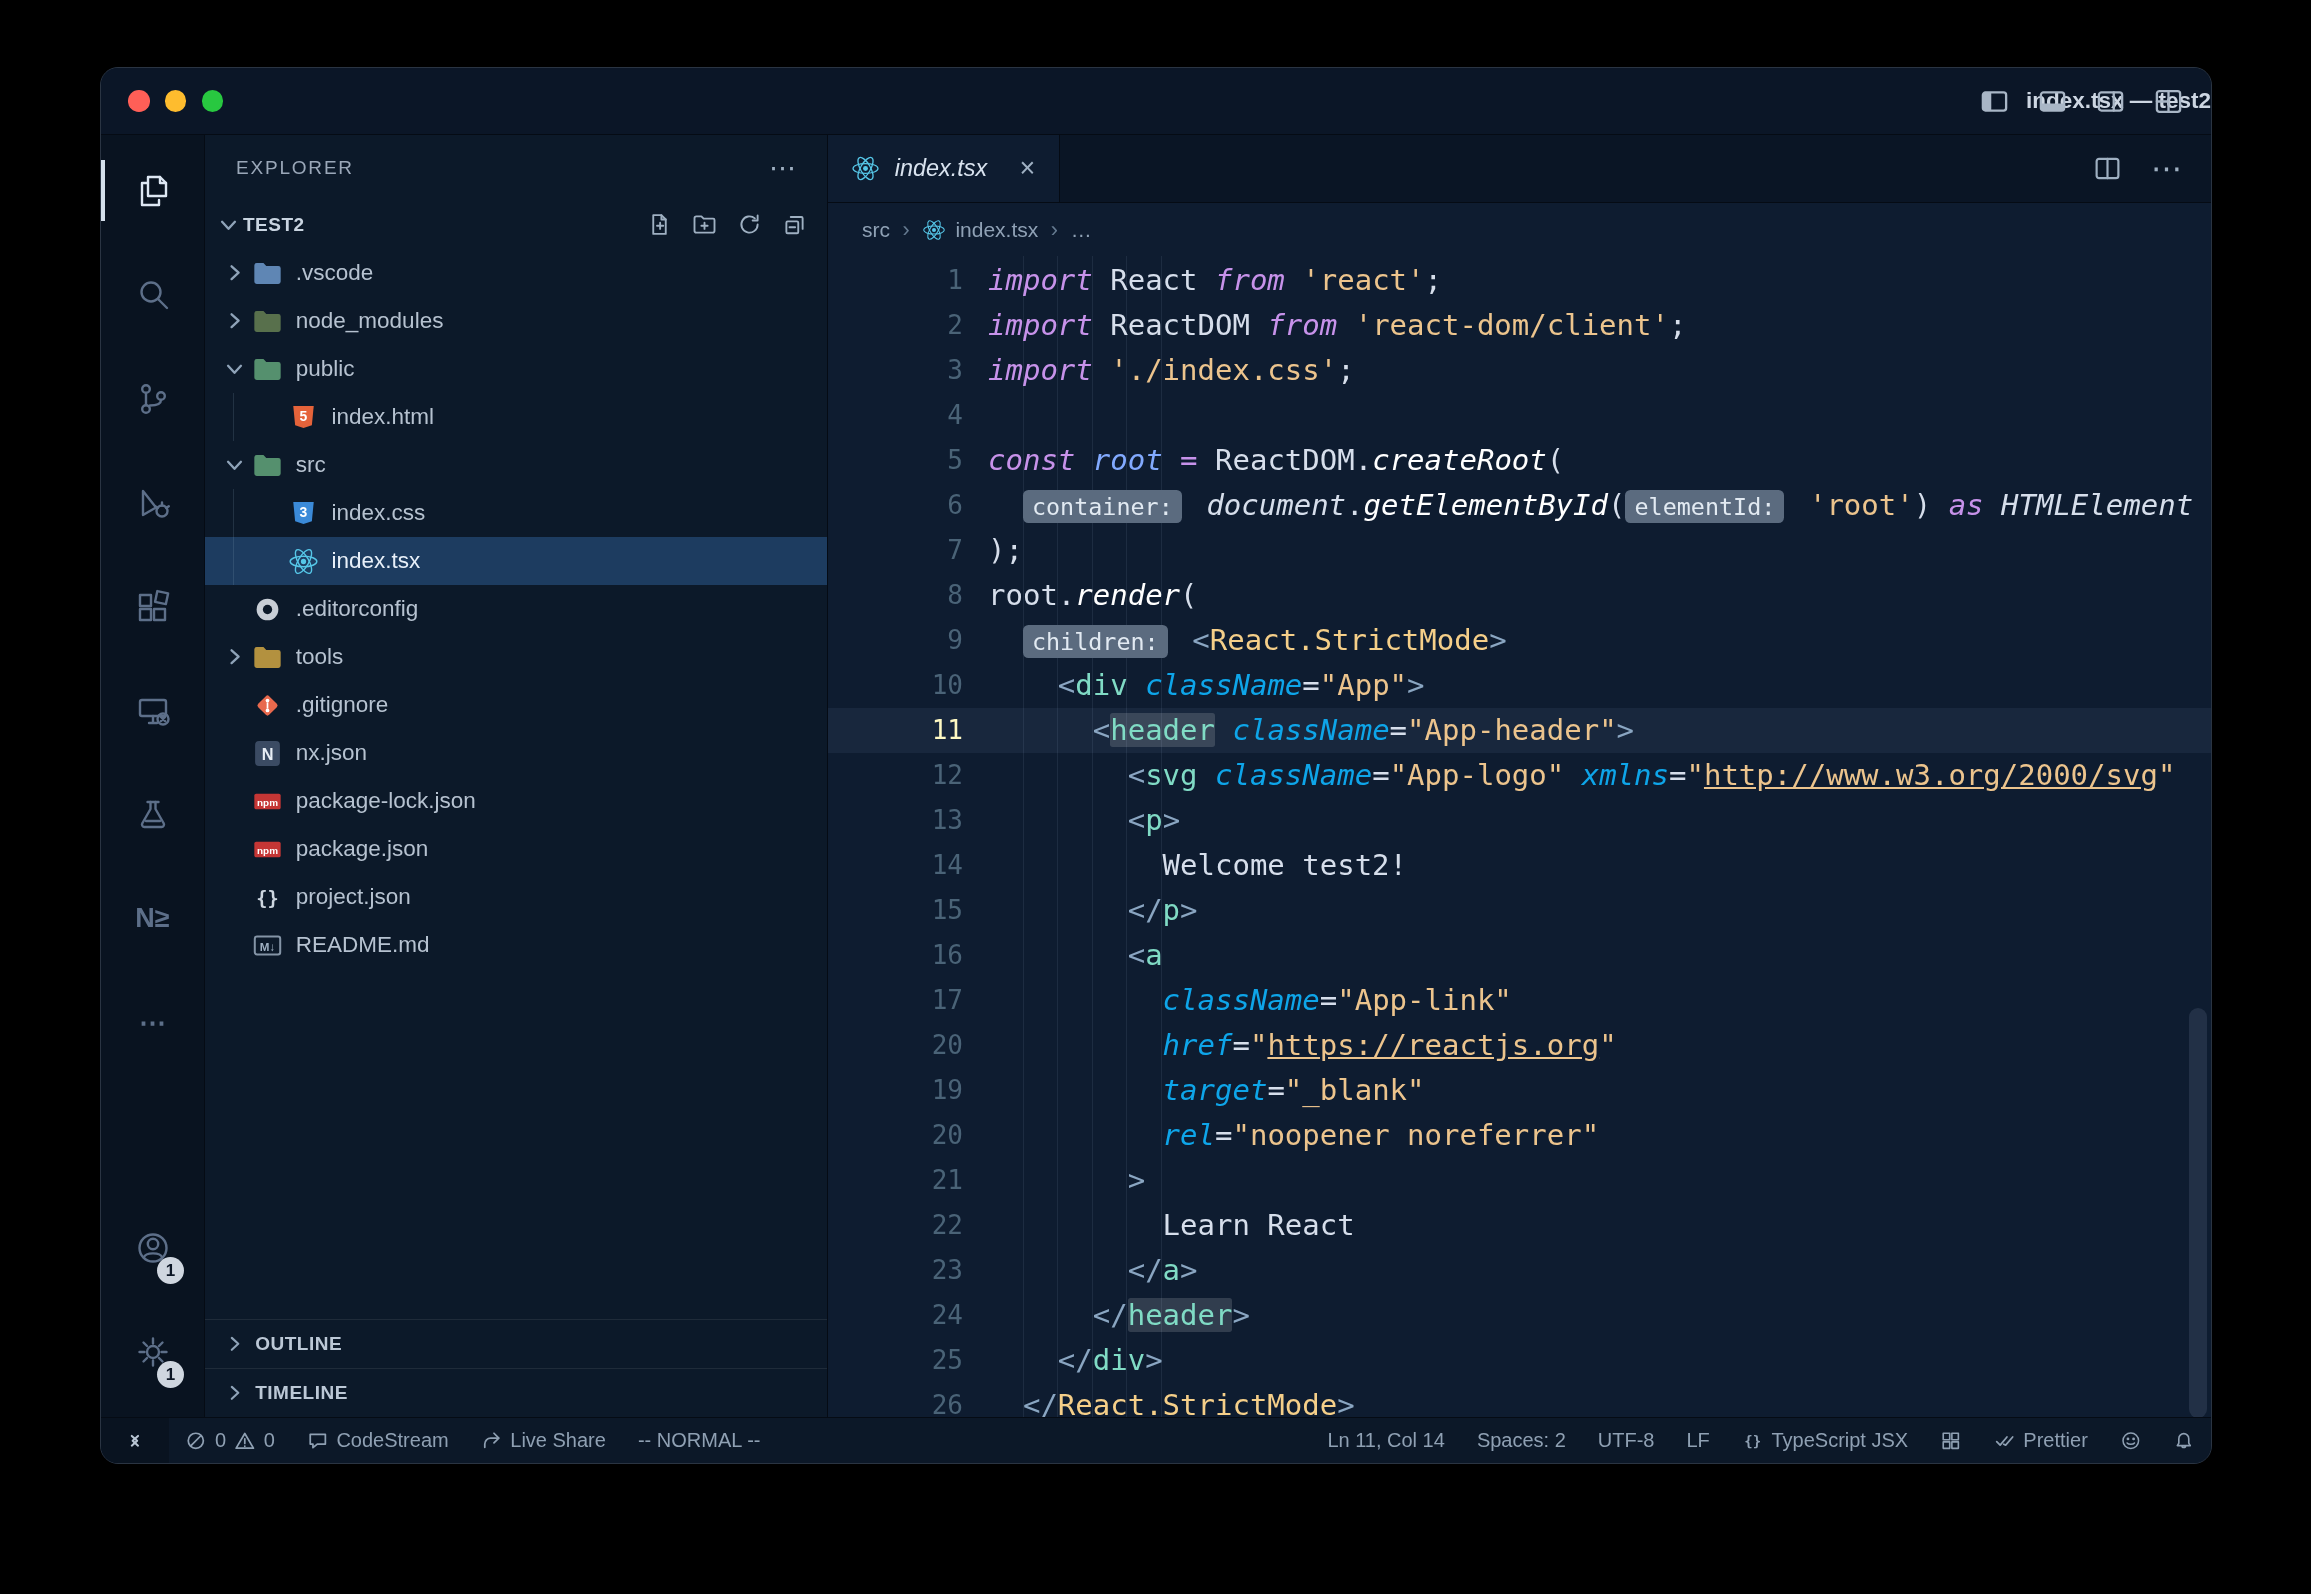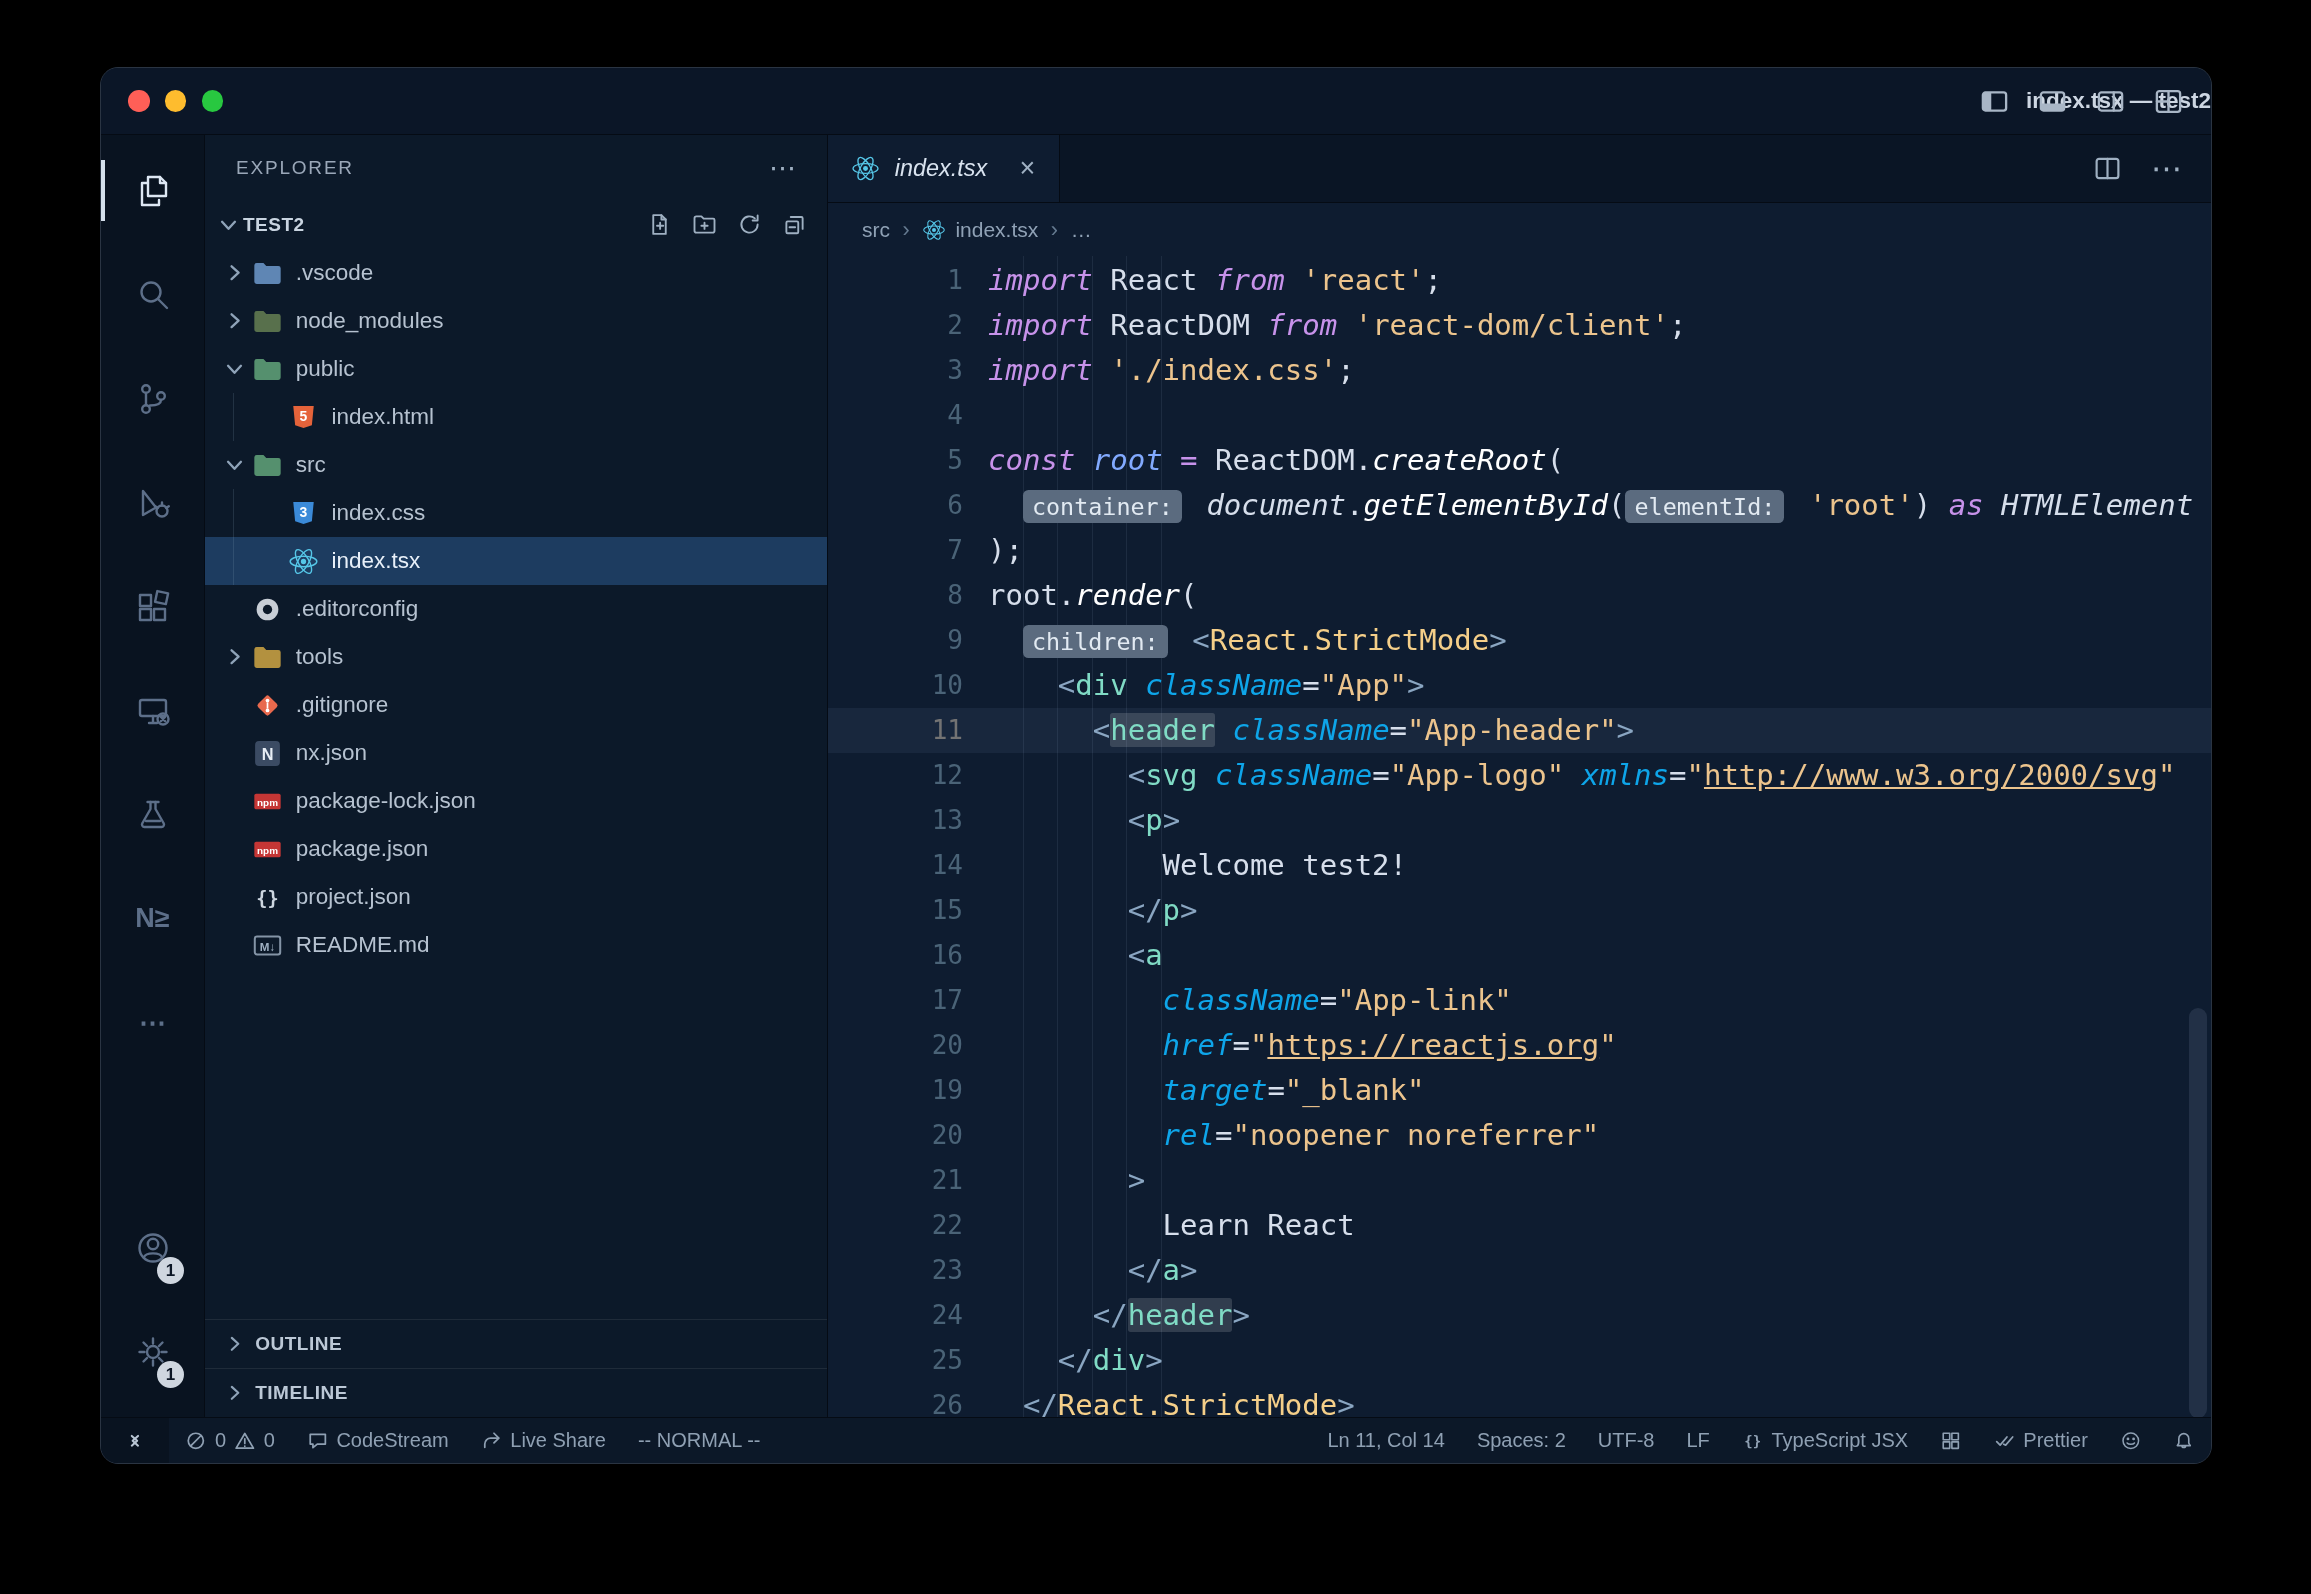"11" .cline.current .gut { color: #737373 -> #fef9c3 }
